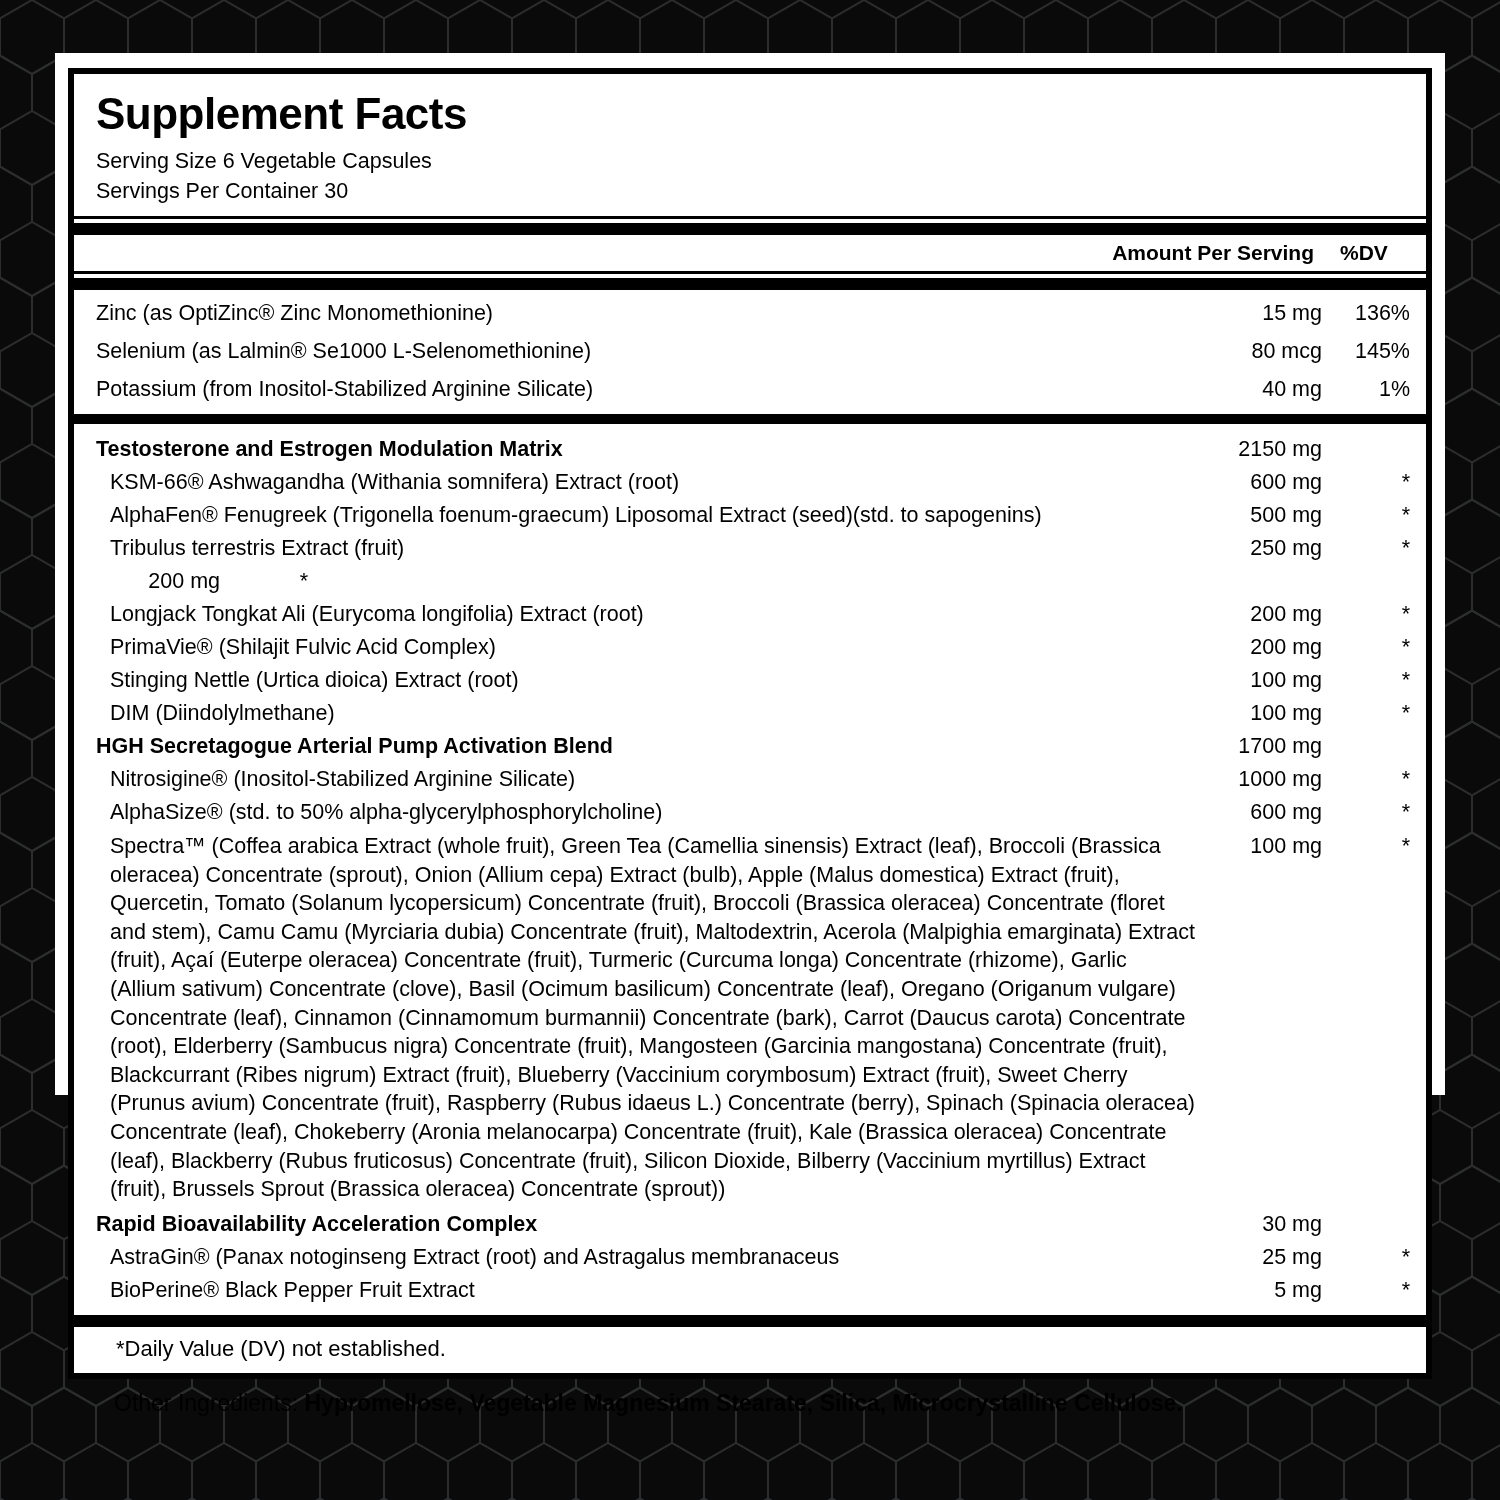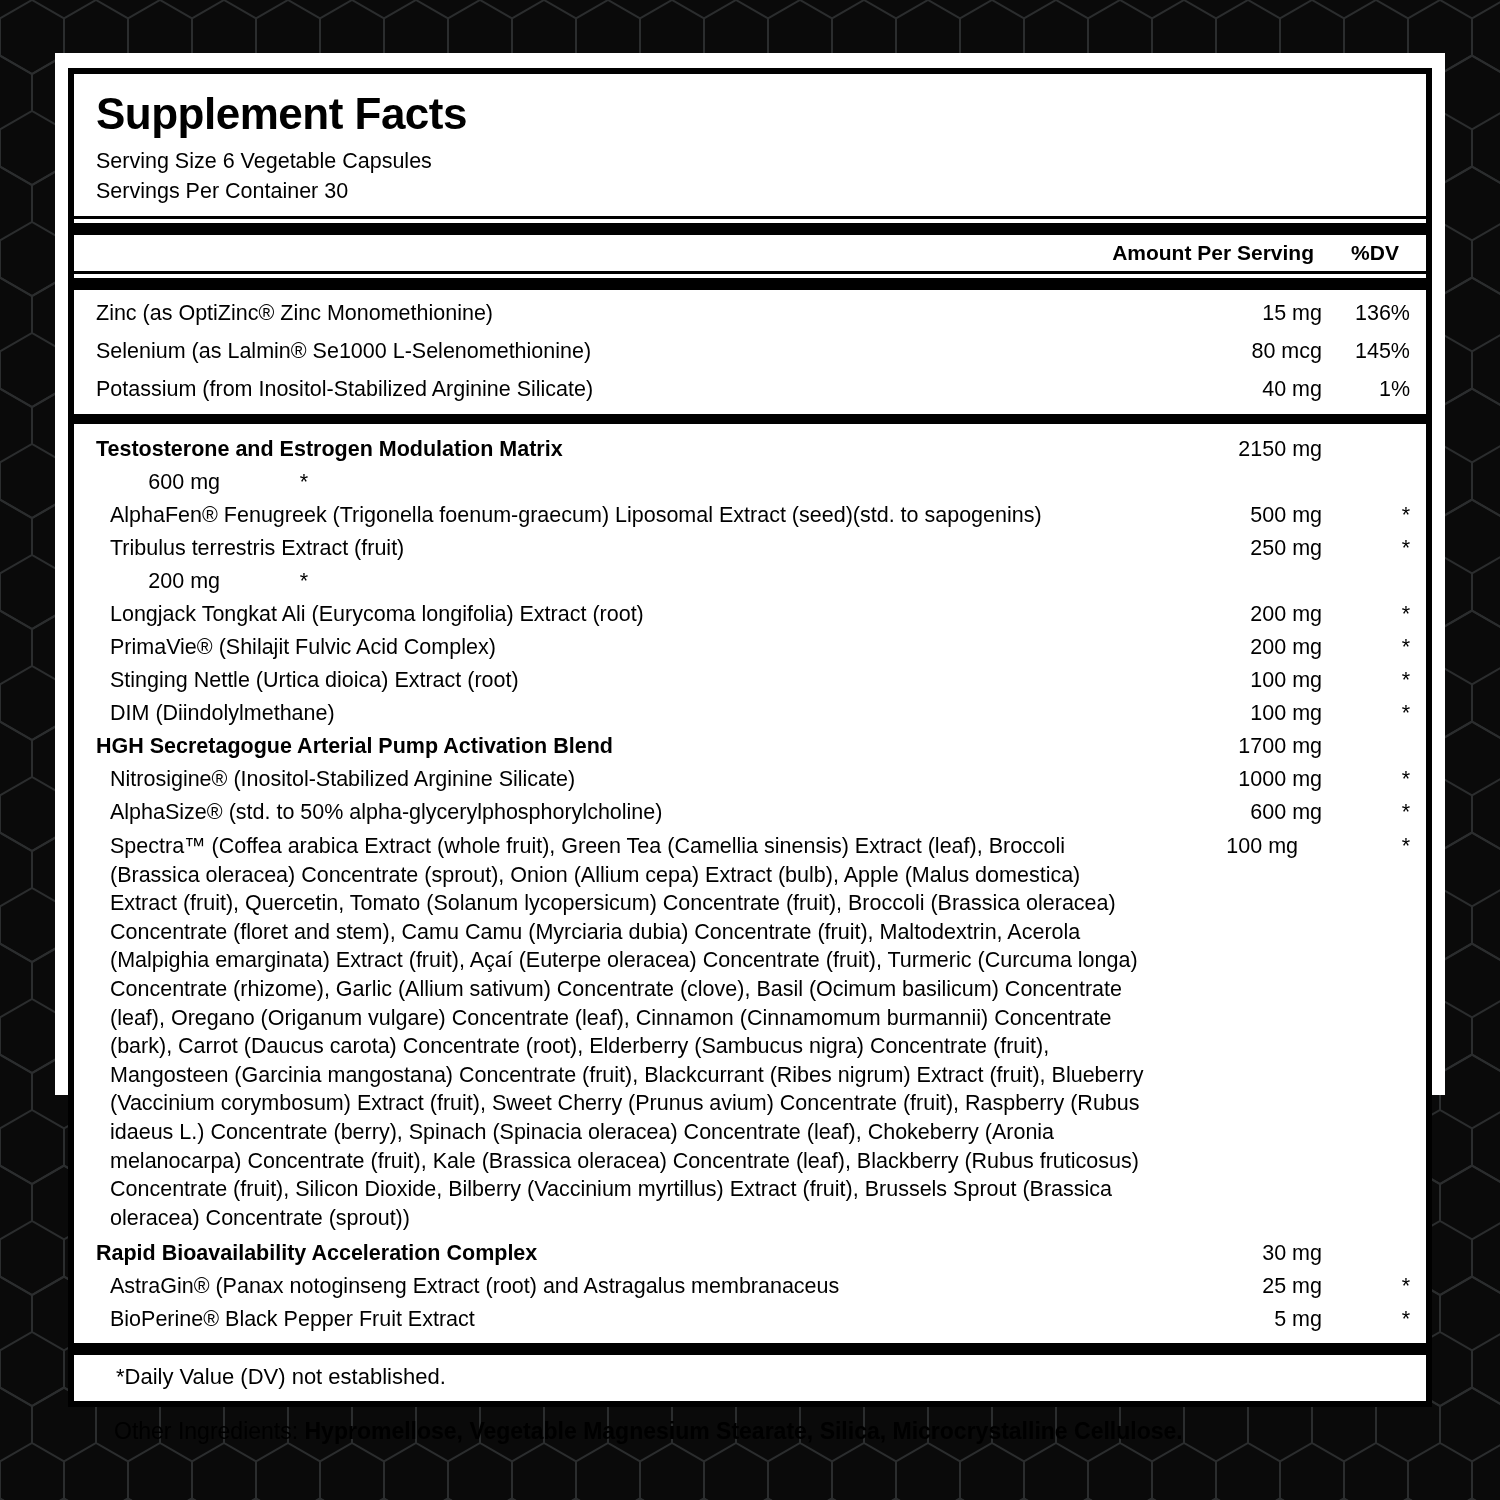"%DV" .colhead .dv-h { text-align: center -> left }
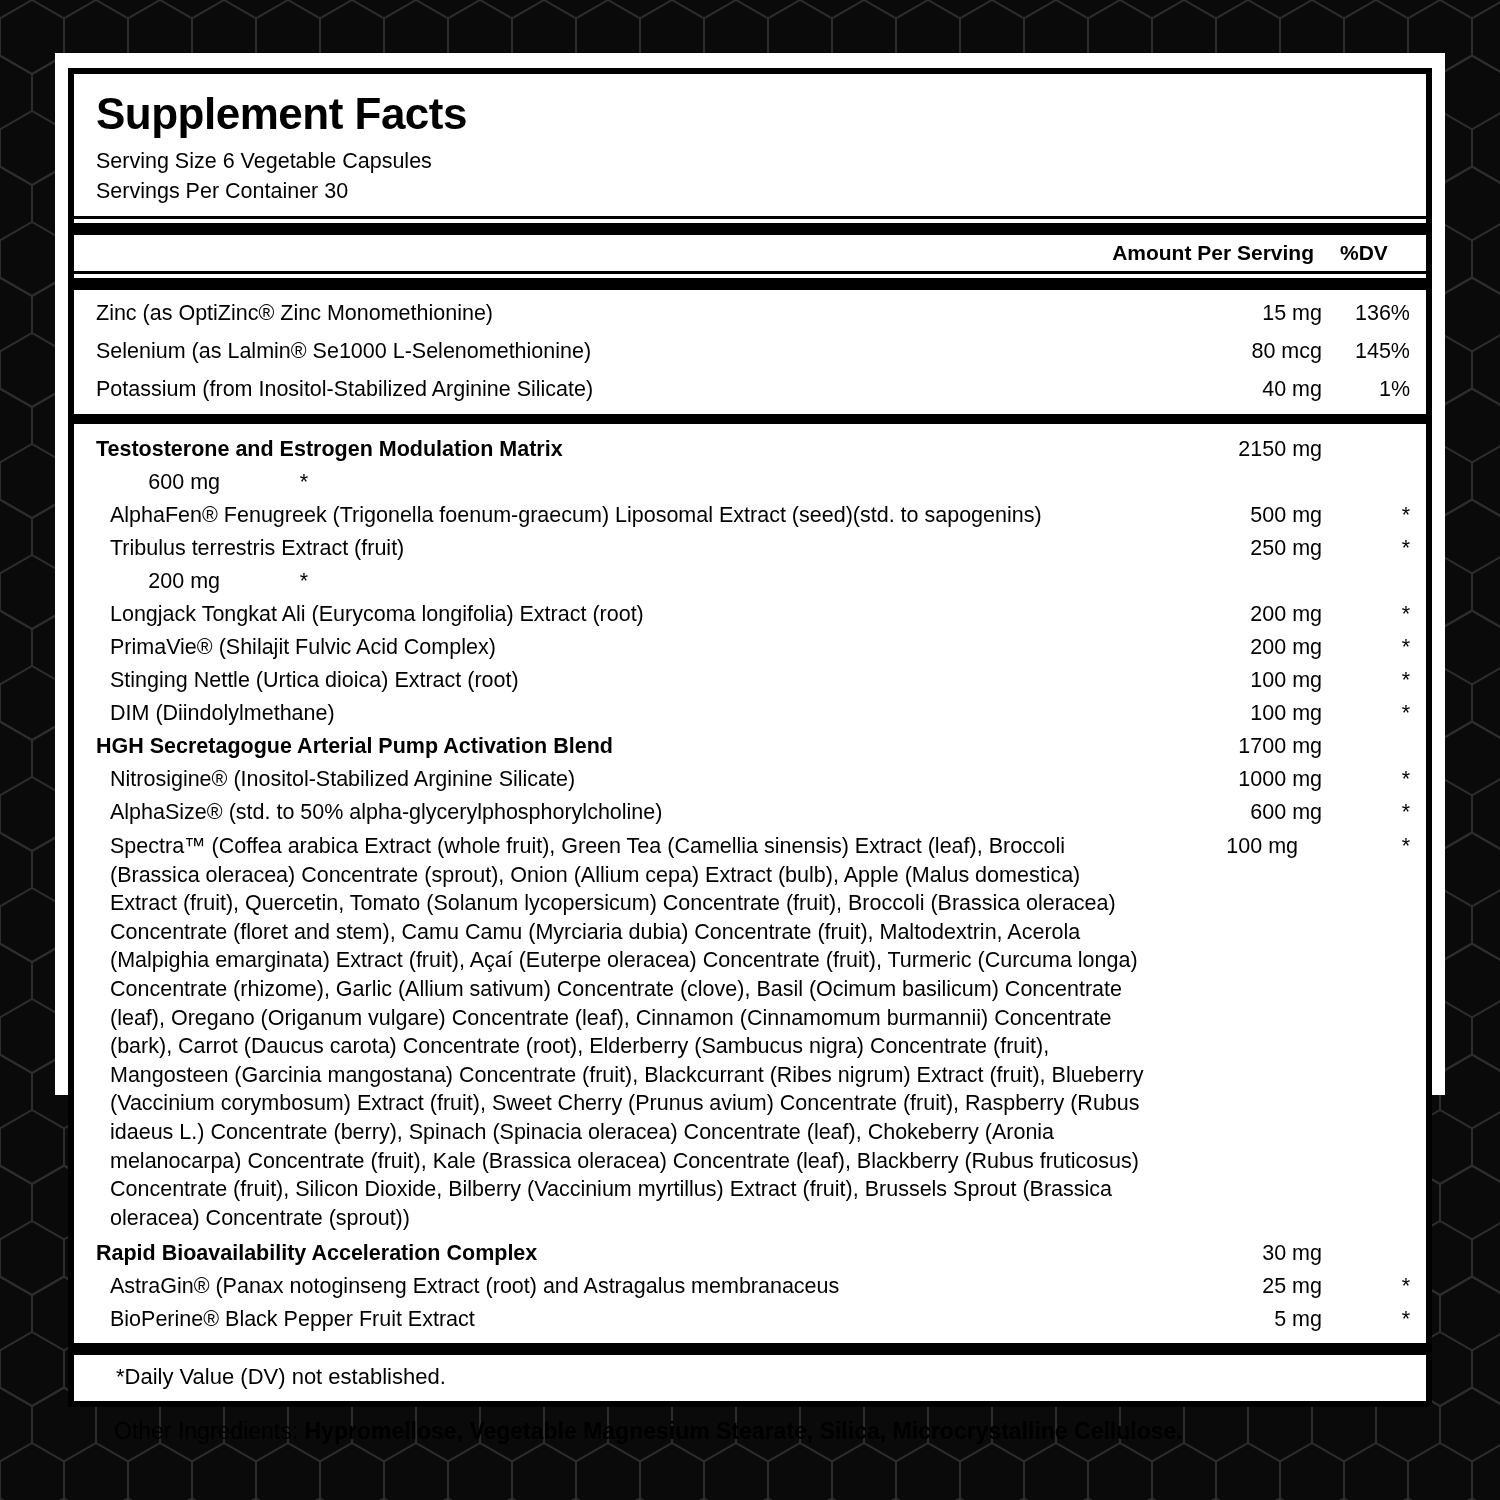"KSM-66® Ashwagandha (Withania somnifera)" span.name { html: none -> <span>KSM-66® Ashwagandha (Withania somnifera) Extract (root)</span> }
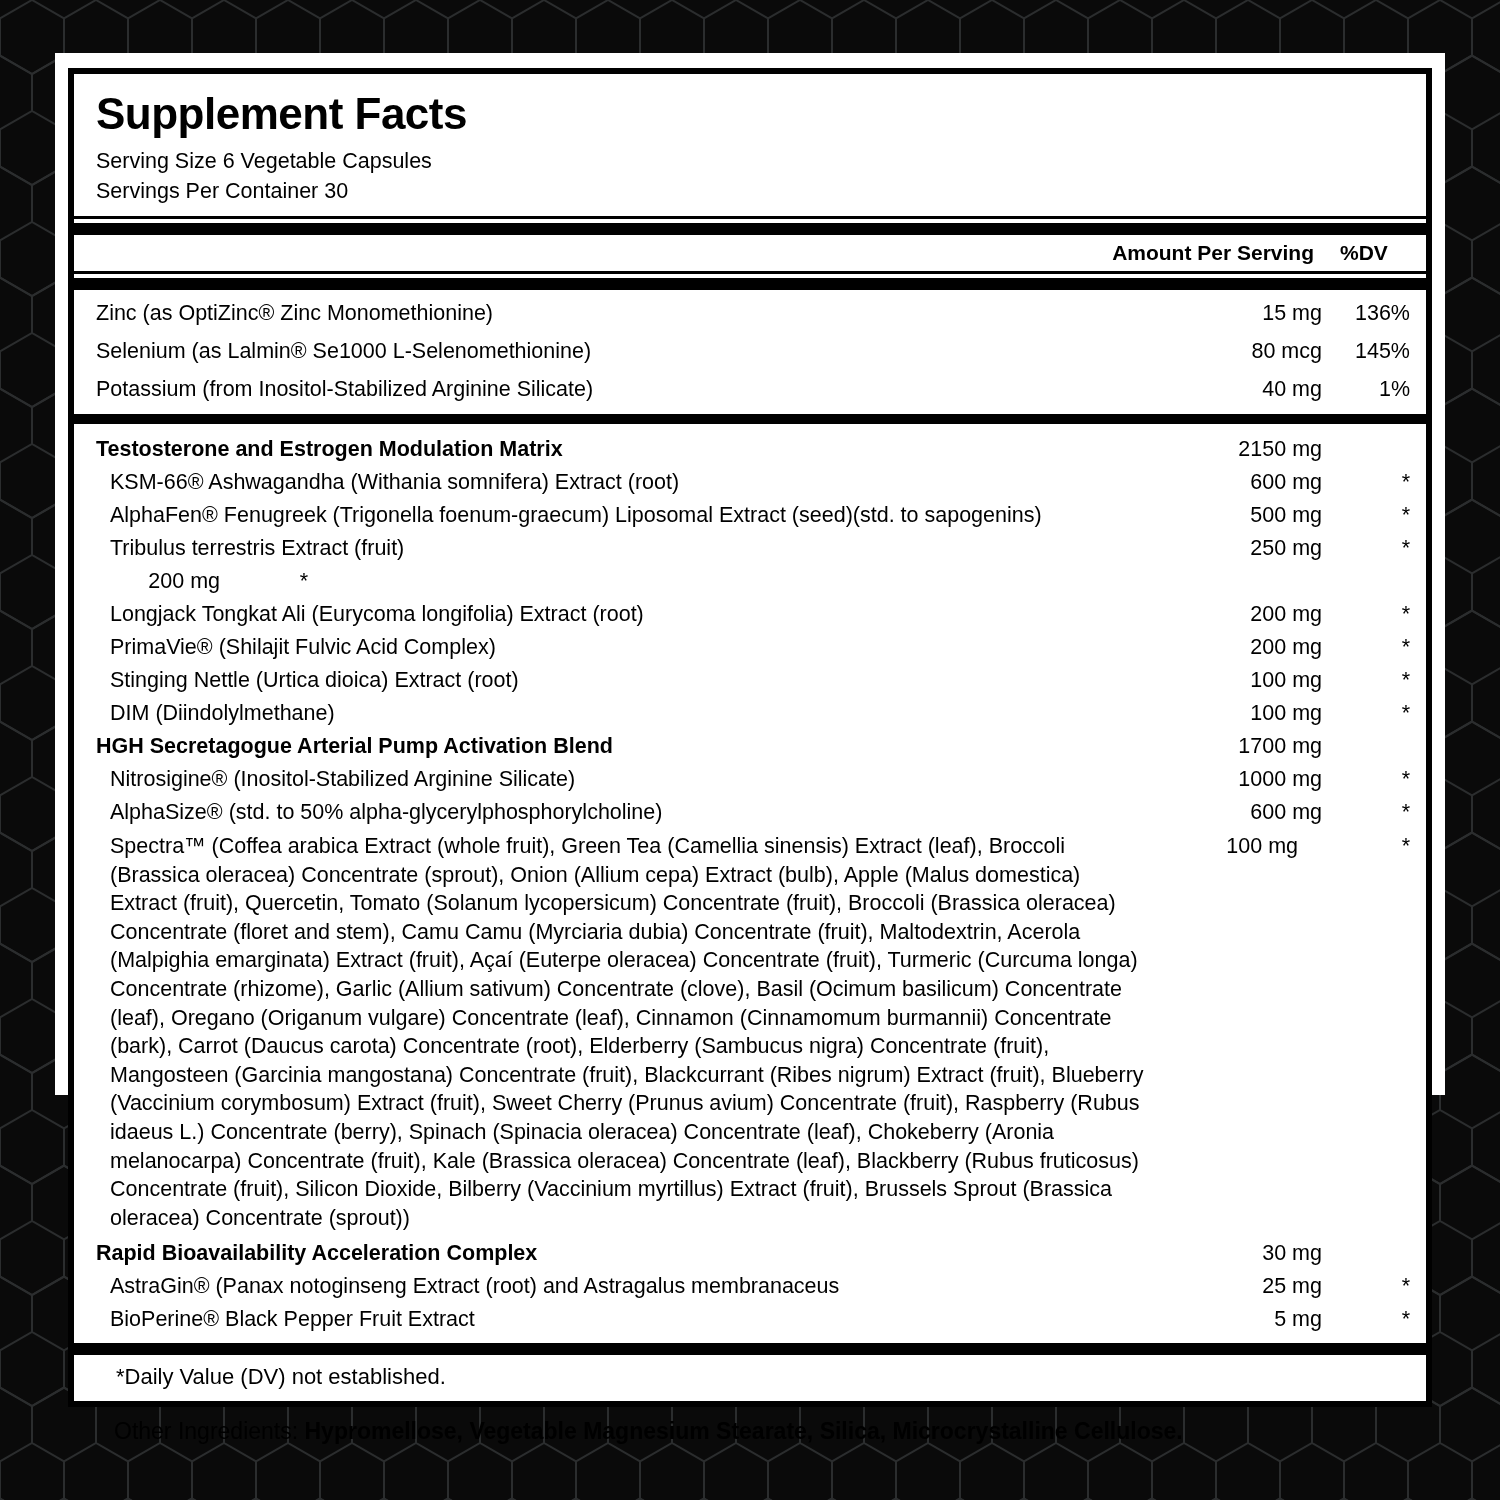"Spectra™ (Coffea arabica Extract (whole" .row.para { gap: 24px -> none }
